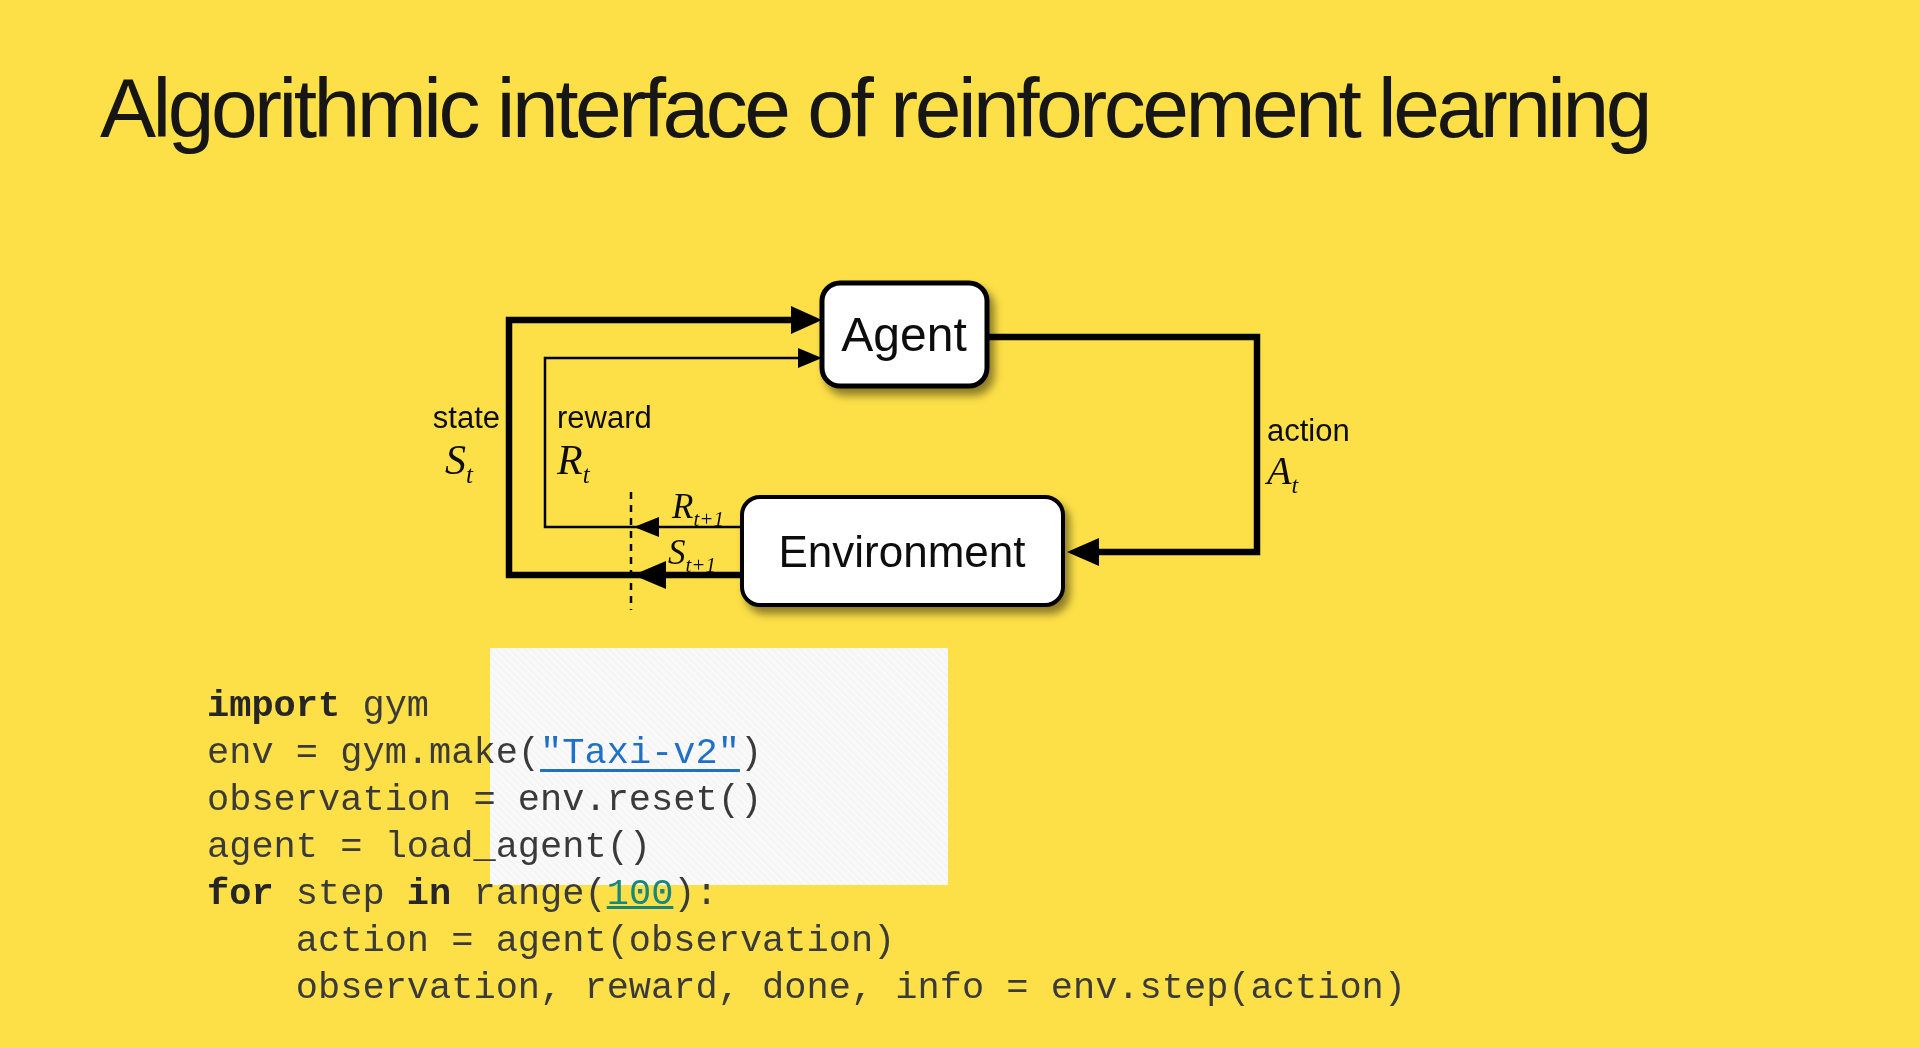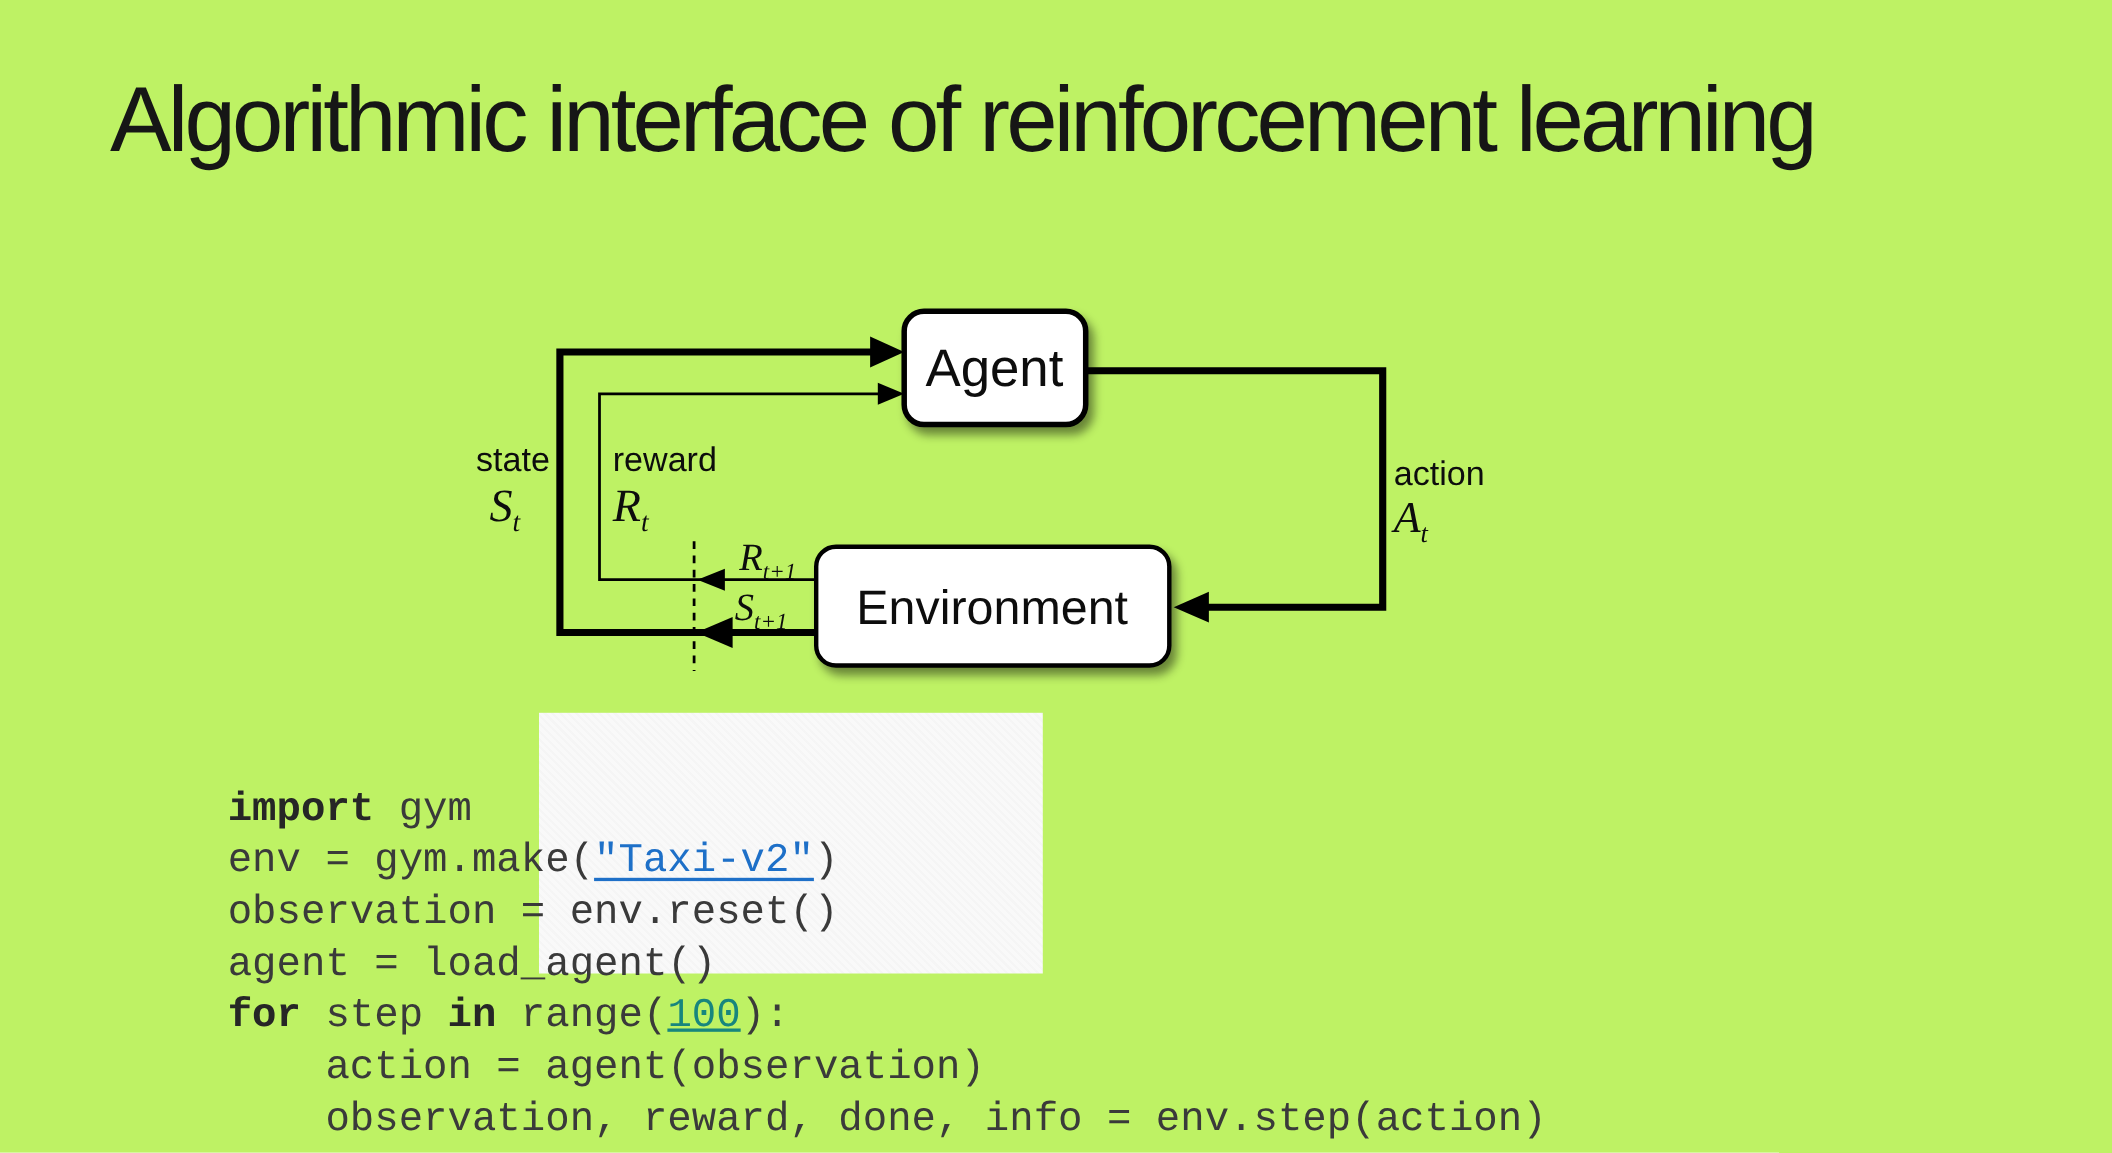"Algorithmic interface of reinforcement" .slide { background: #bef264 -> #fde047 }
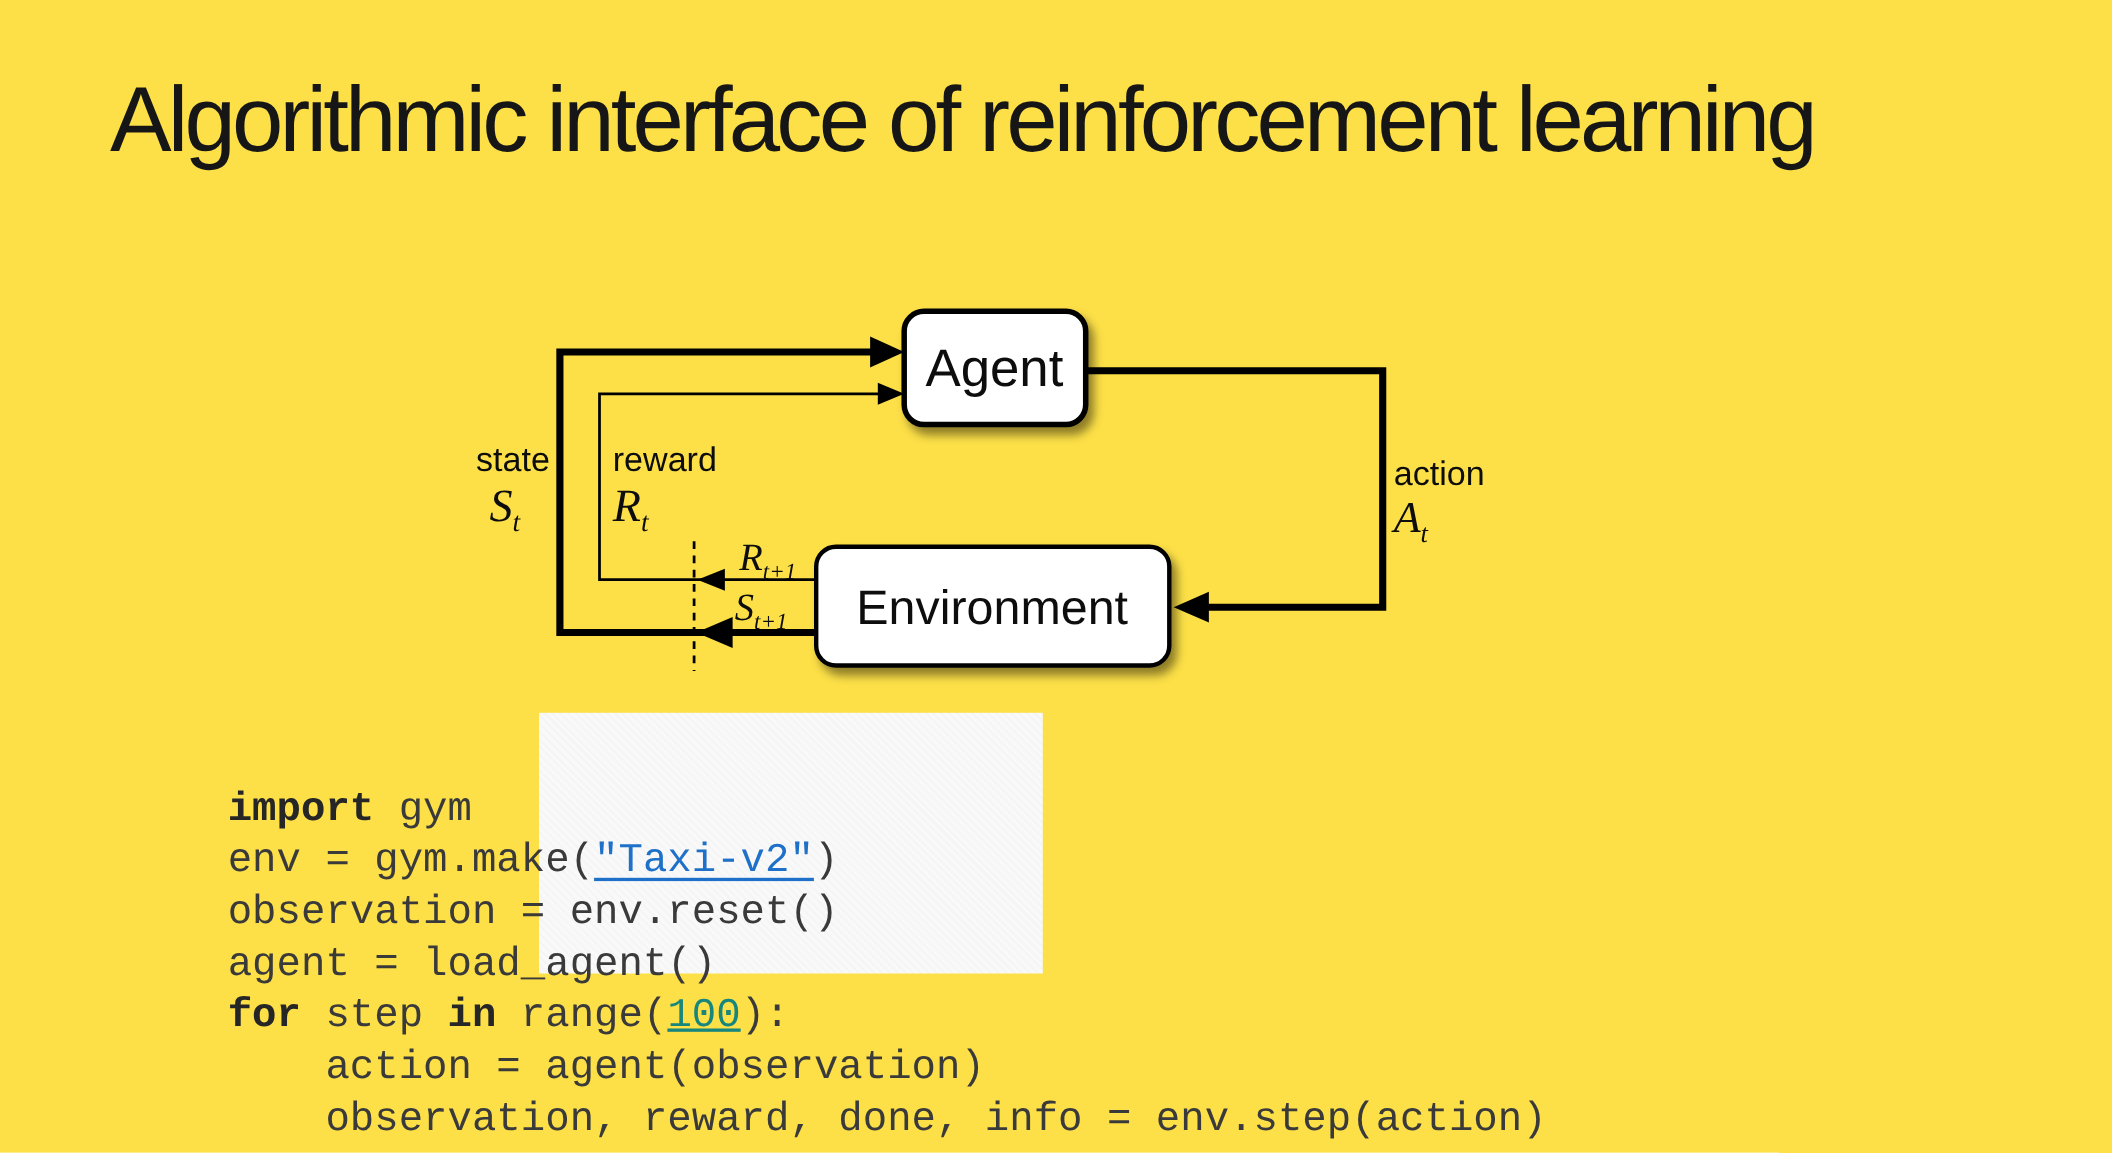"import gym" .code-block { top: 713px -> 683px }
